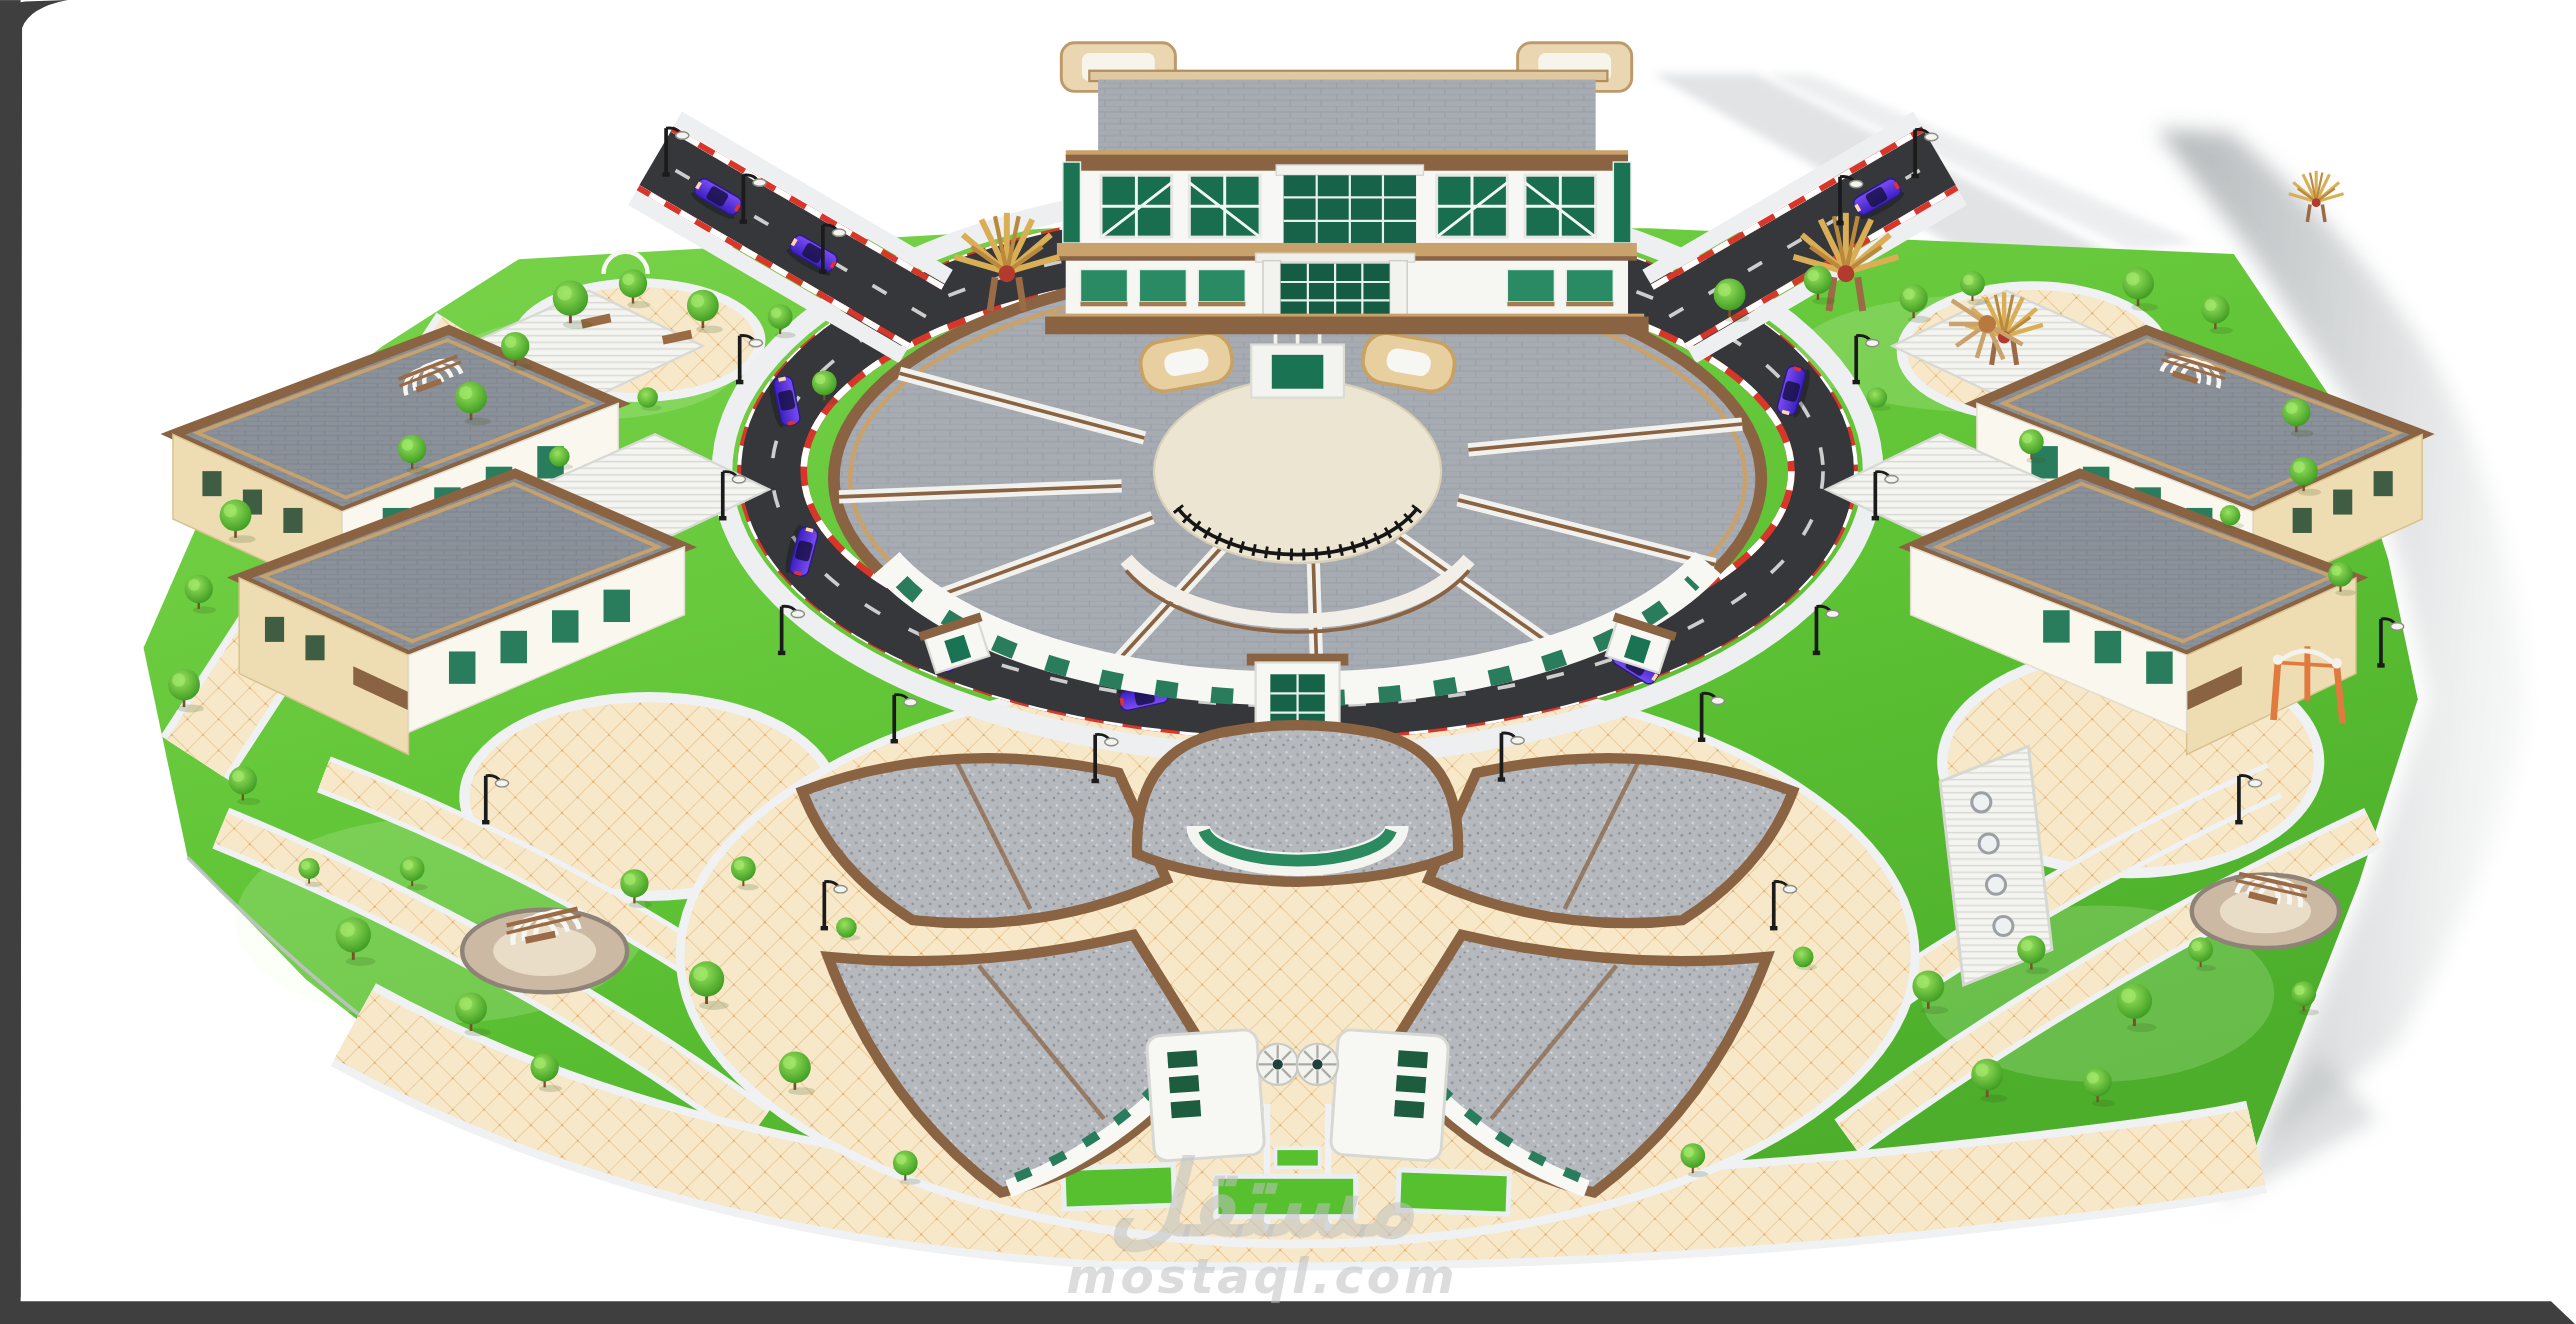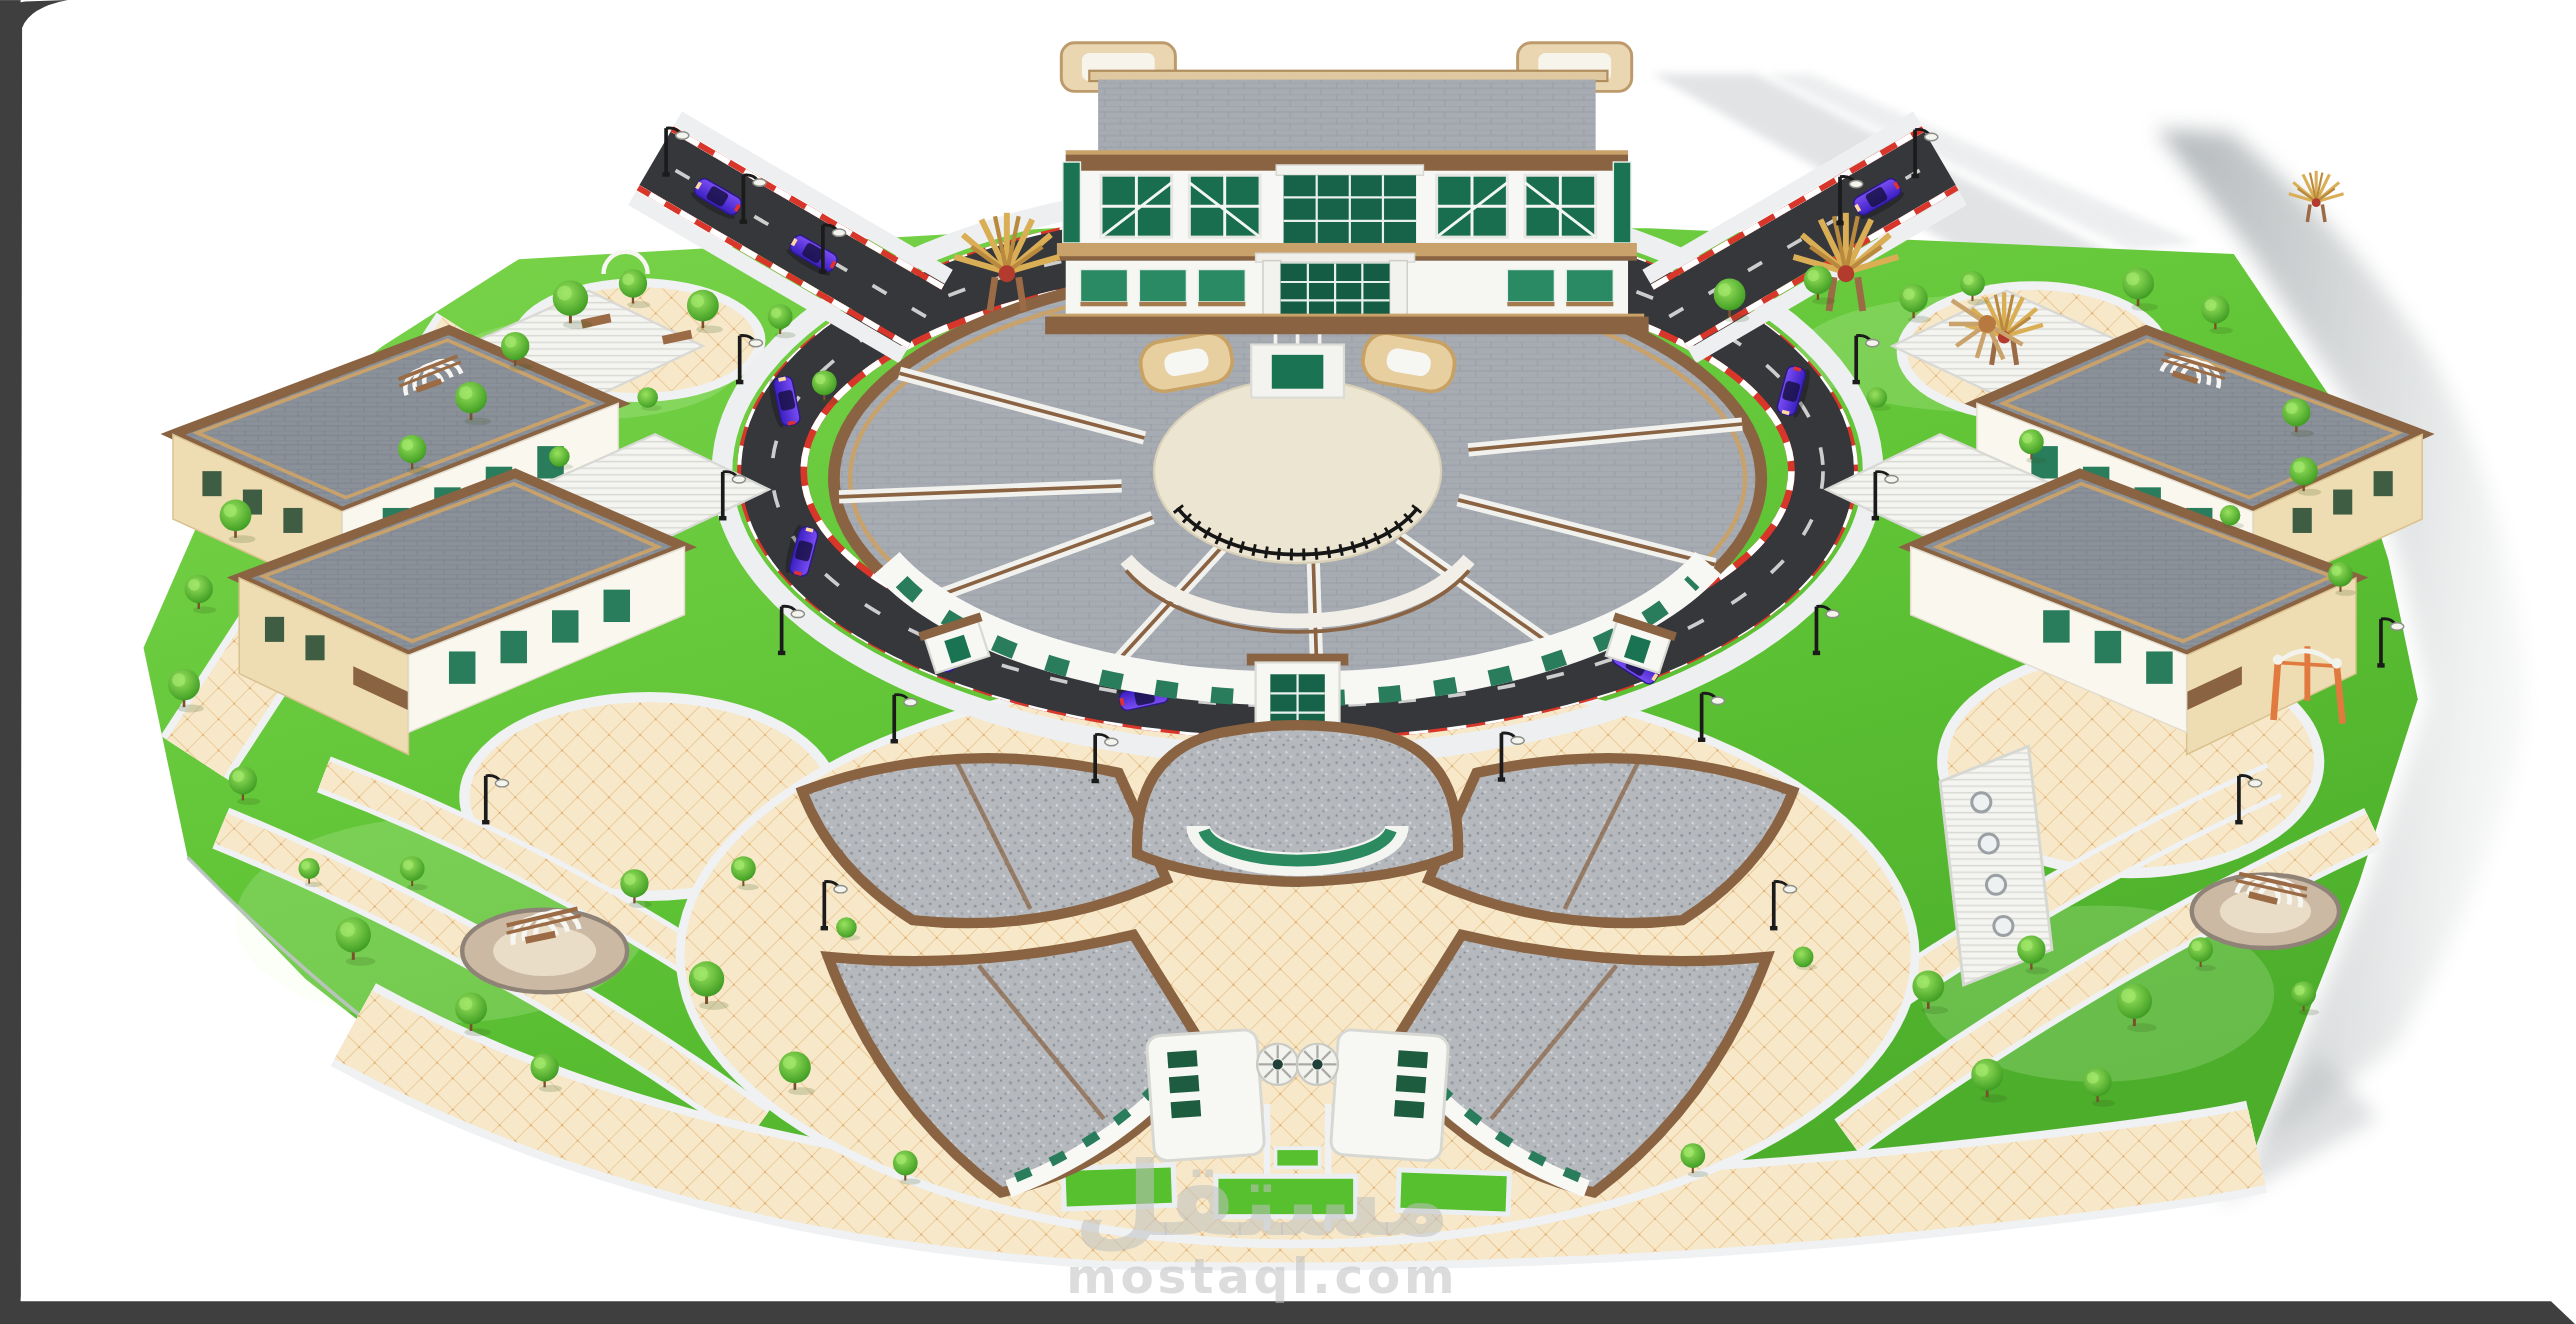"مستقل" #stage { font-style: none -> italic }
